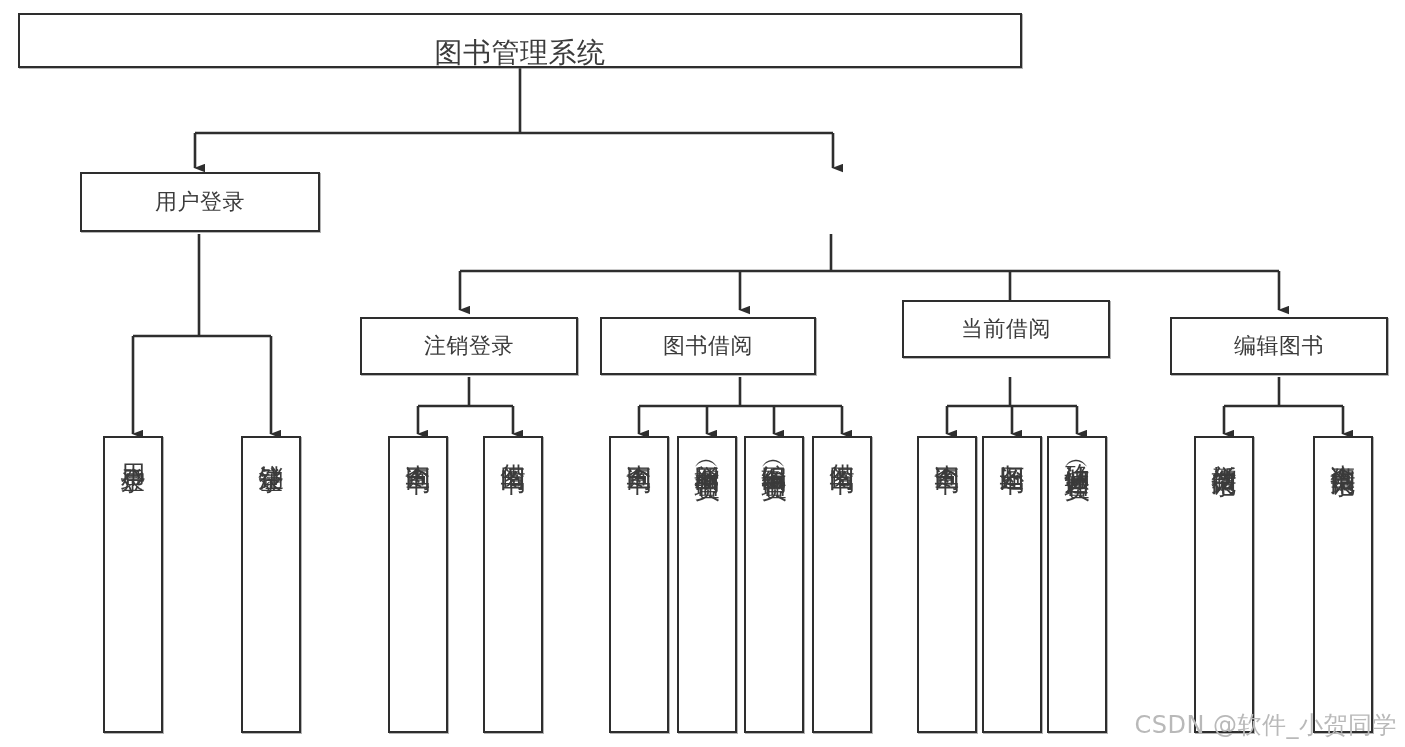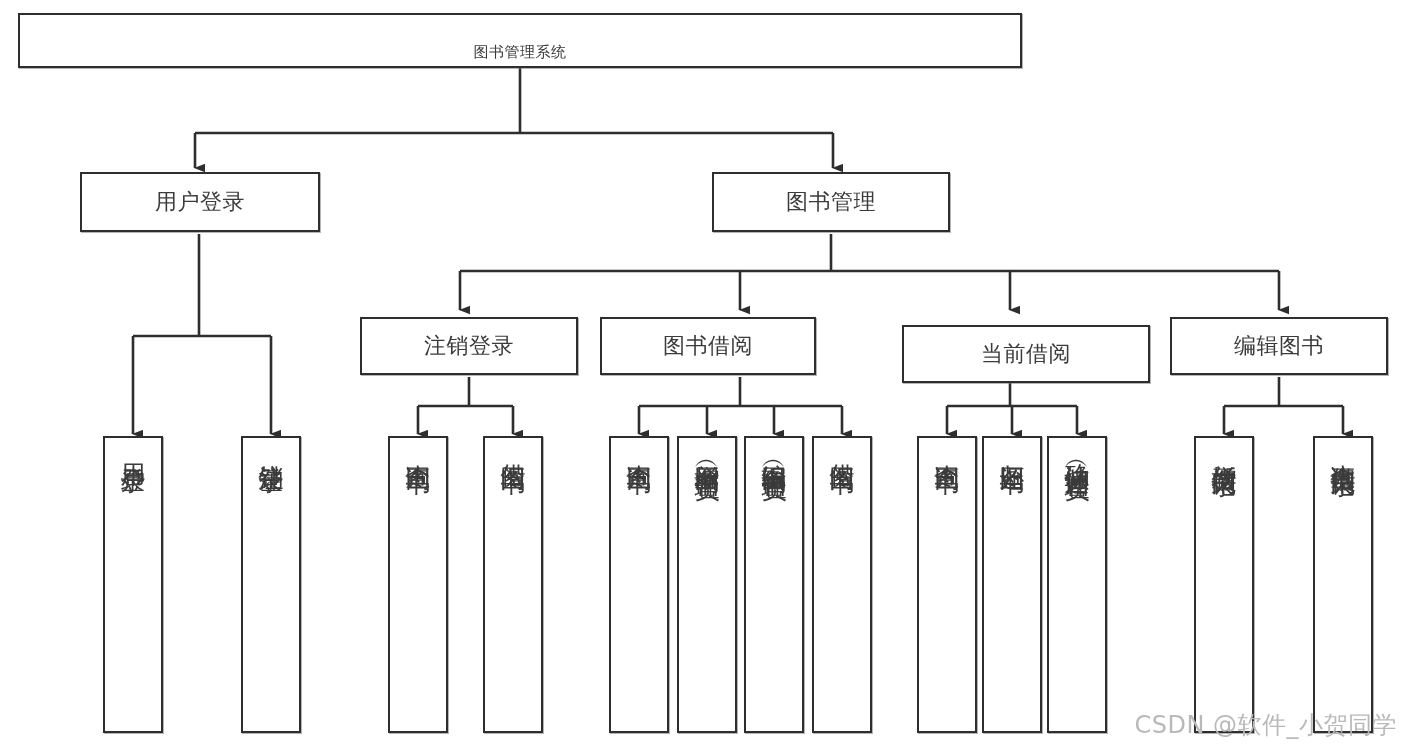"图书管理系统" .node.root .label { font-size: 15px -> 28px }
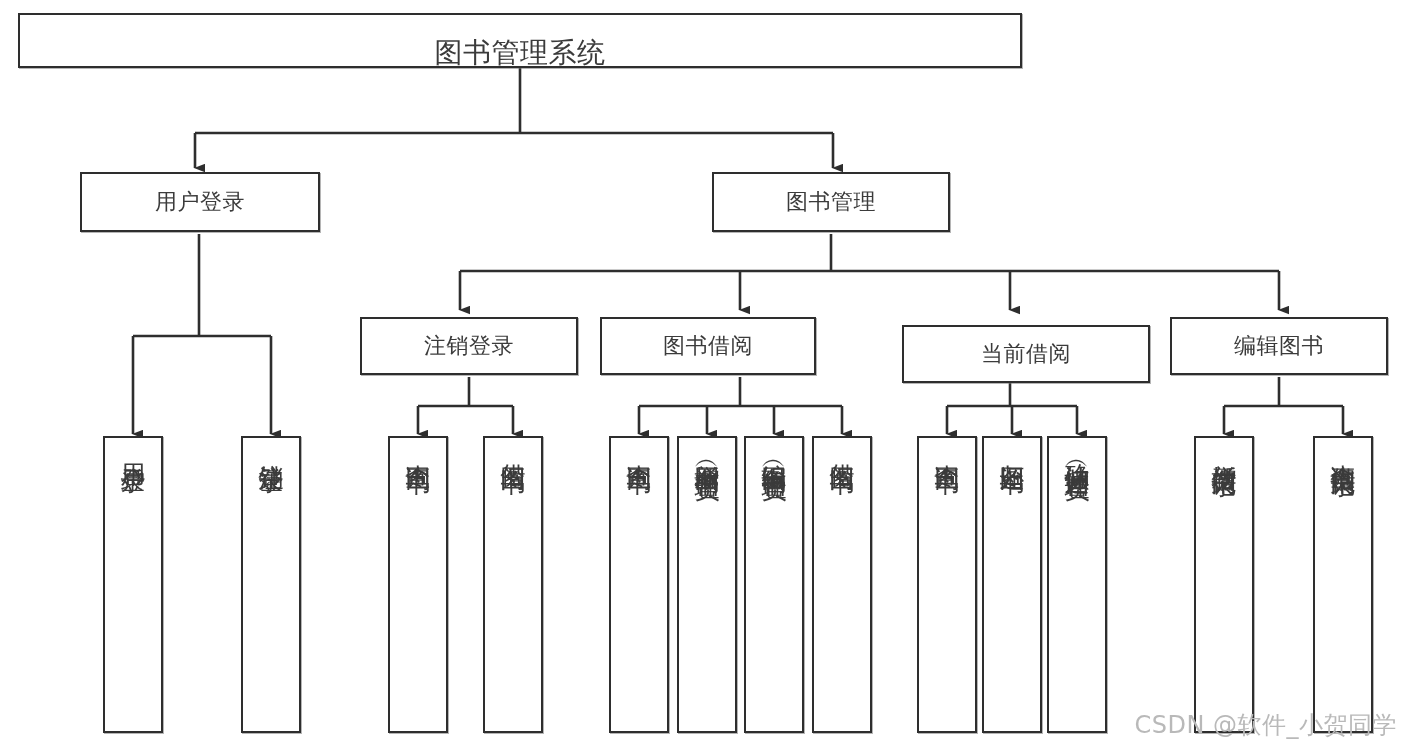"图书管理" div.node { html: <div> <span>图书管理</span> </div> -> none }
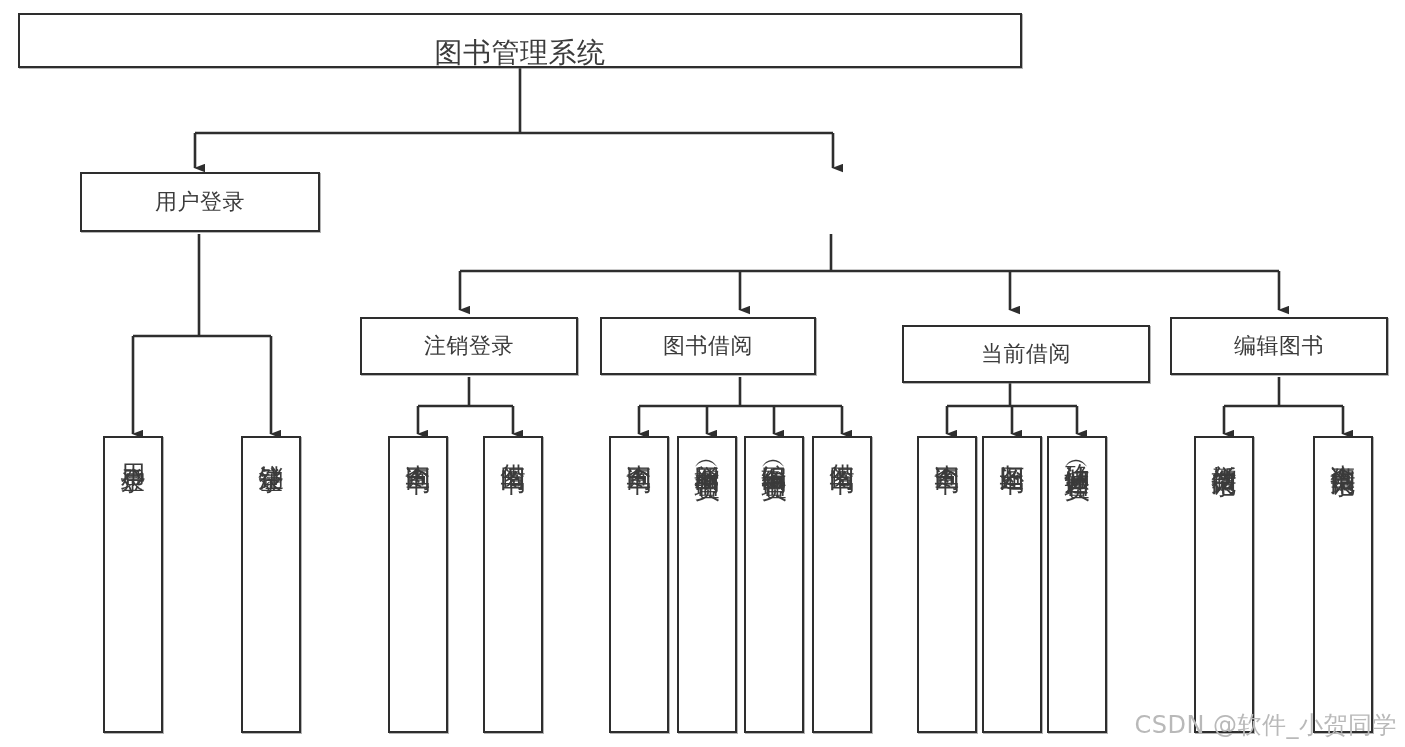"当前借阅" div.node { top: 325px -> 300px; width: 248px -> 208px }
